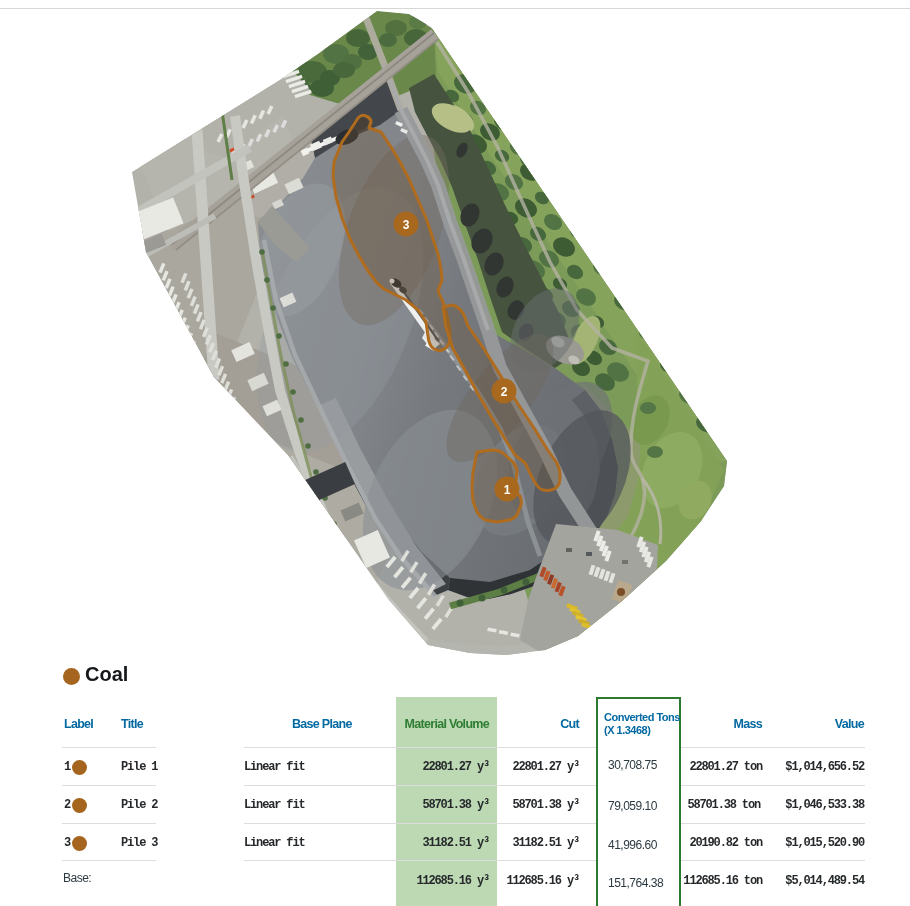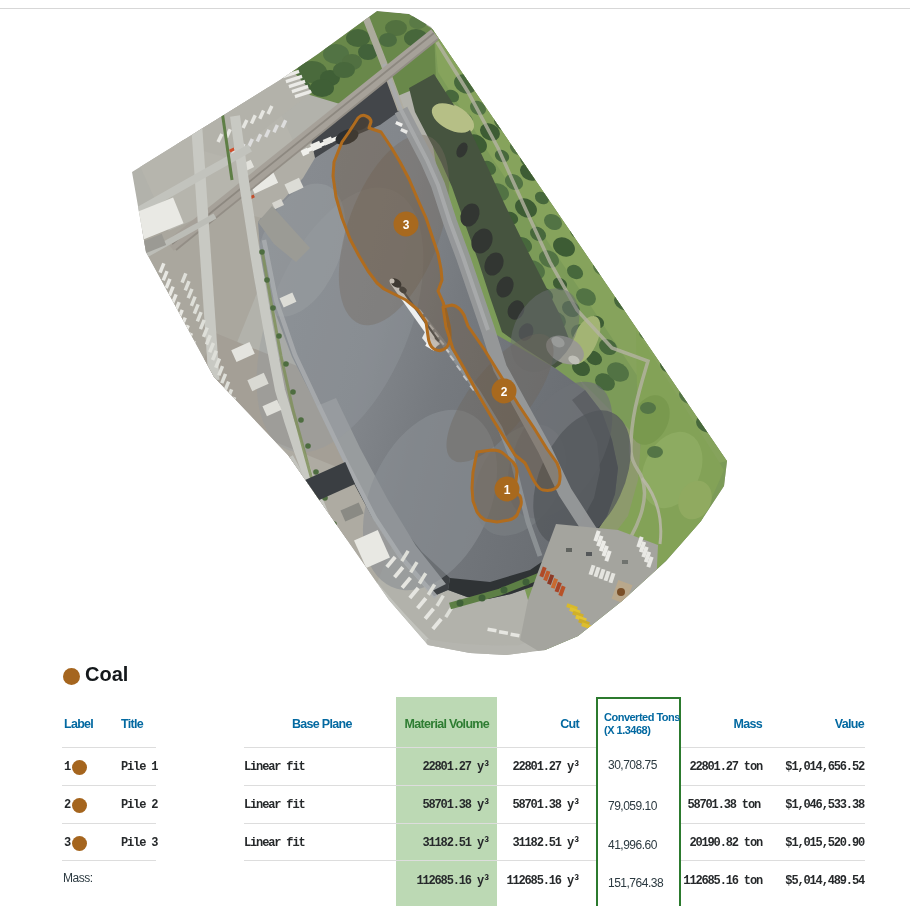"Mass:" div.cell { text: Mass -> Base }
